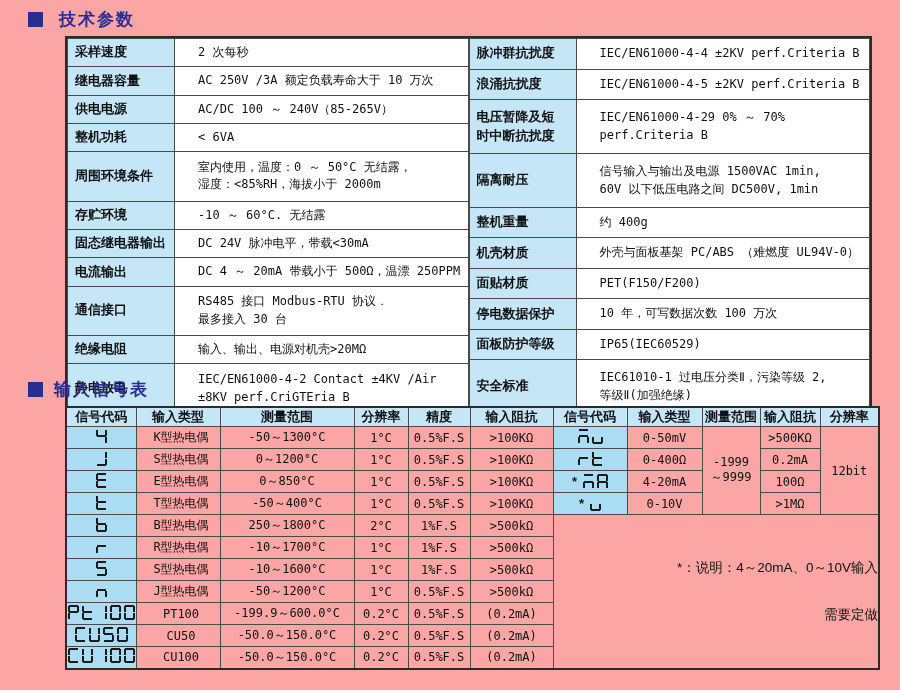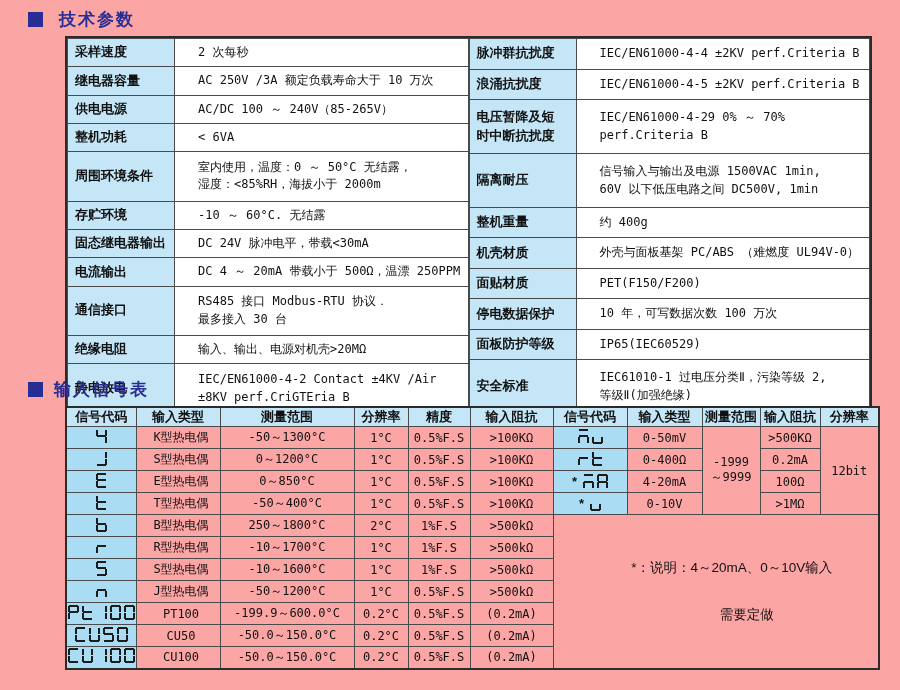"*：说明：4～20mA、0～10V输入" .t2 td.note-cell { text-align: center -> right }
